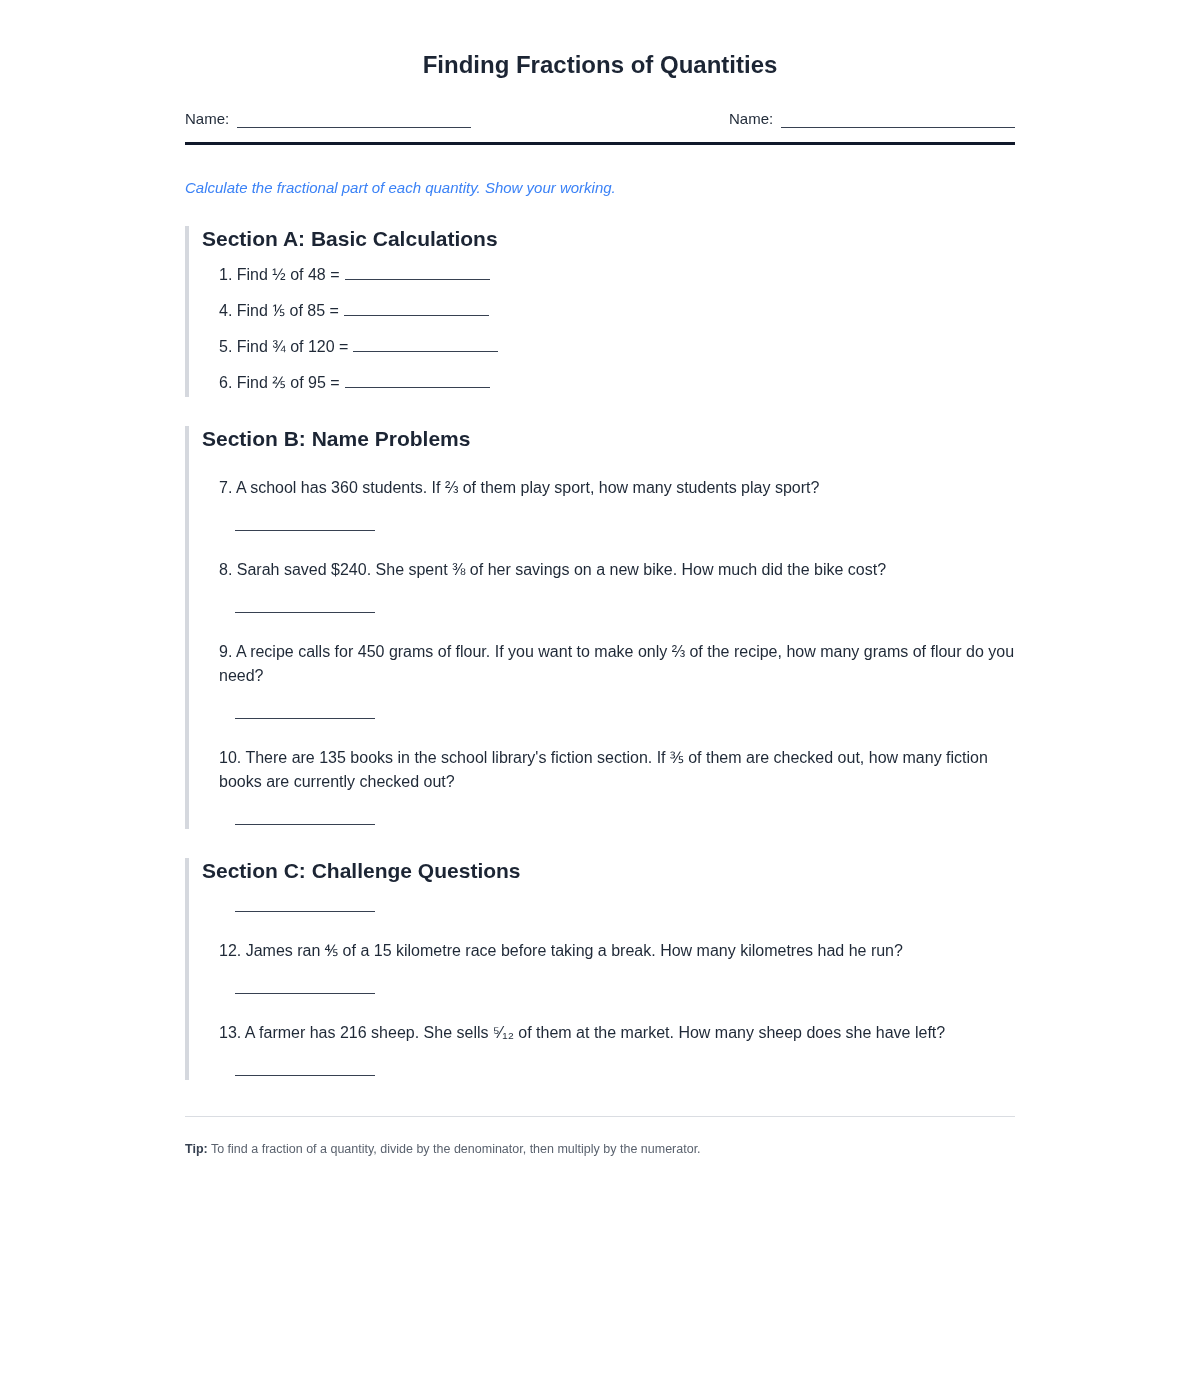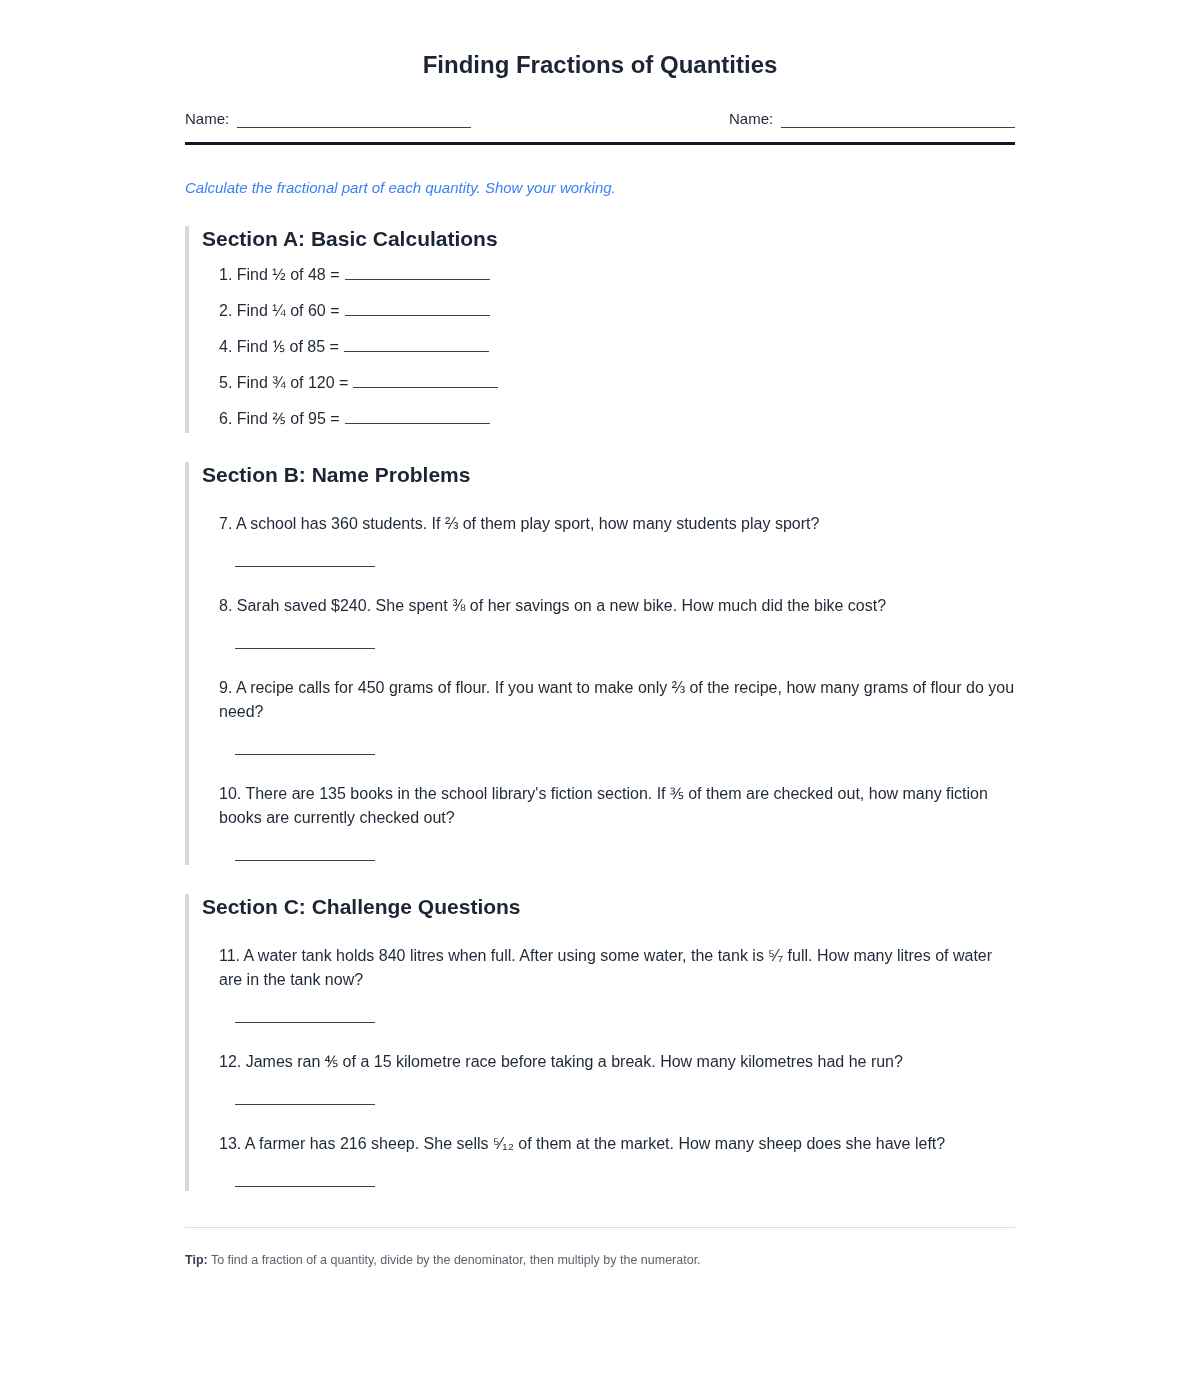"2. Find ¼ of 60" div.basic-row { html: <div><span>2. Find ¼ of 60 =</span><span></span></div> -> none }
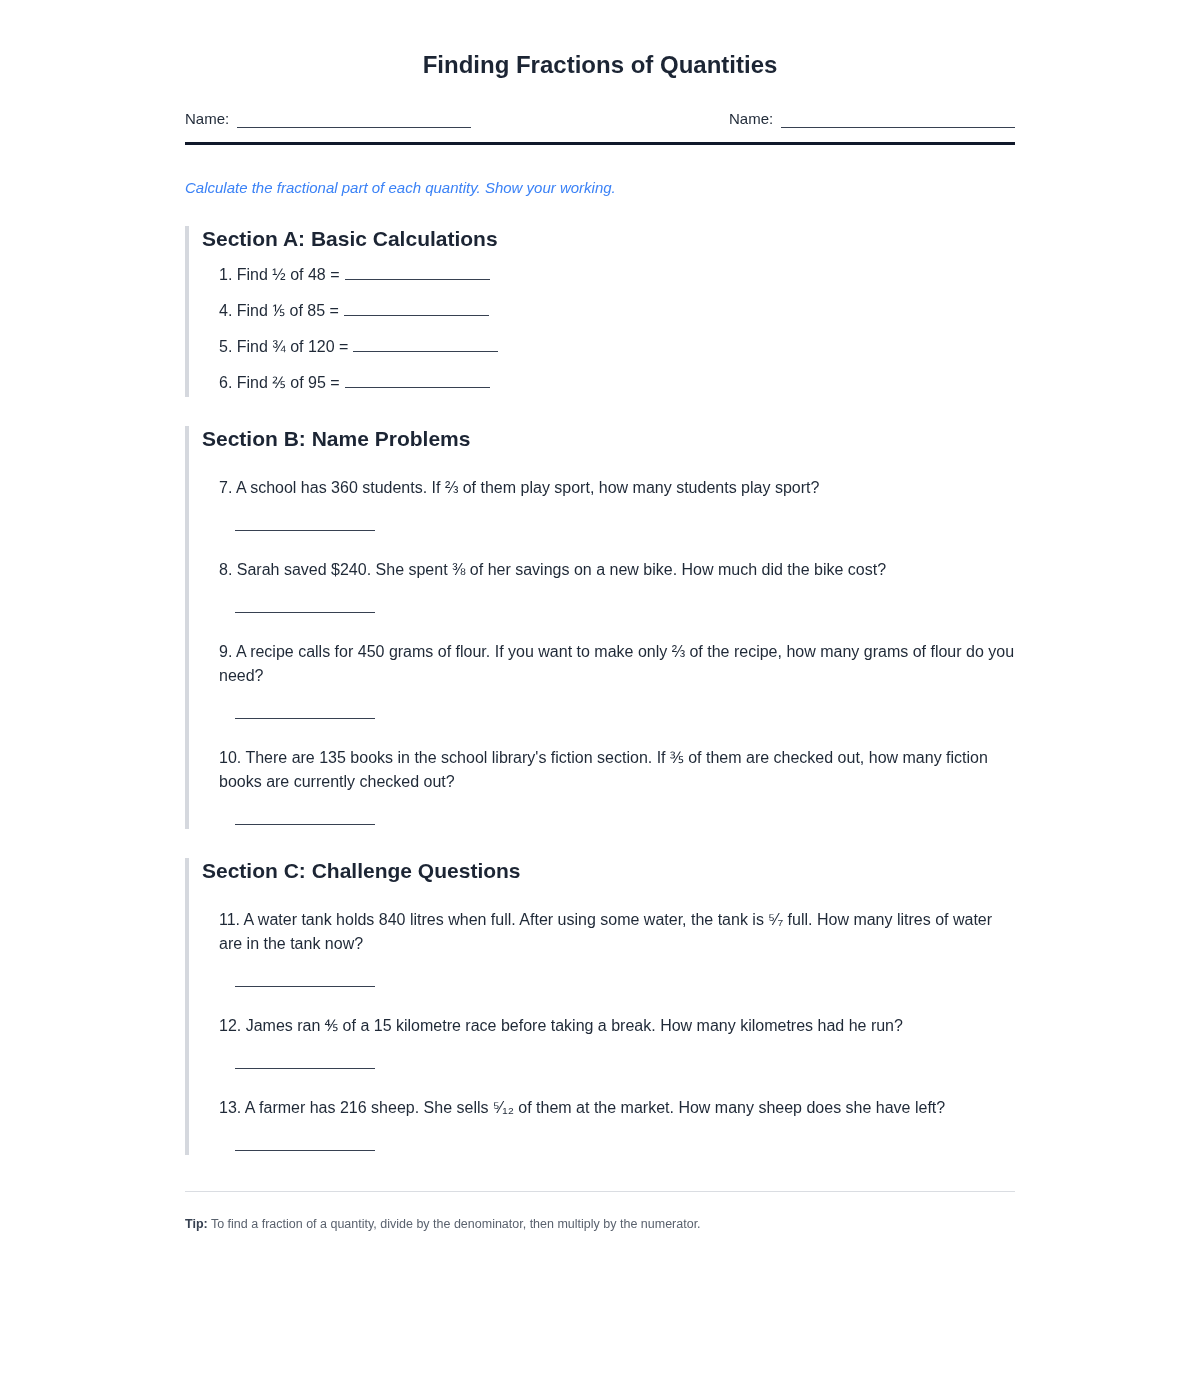"11. A water tank holds" div.word-item { html: <div>11. A water tank holds 840 litres when full. After using some water, the tank is ⁵⁄₇ full. How many litres of water are in the tank now?</div> -> none }
